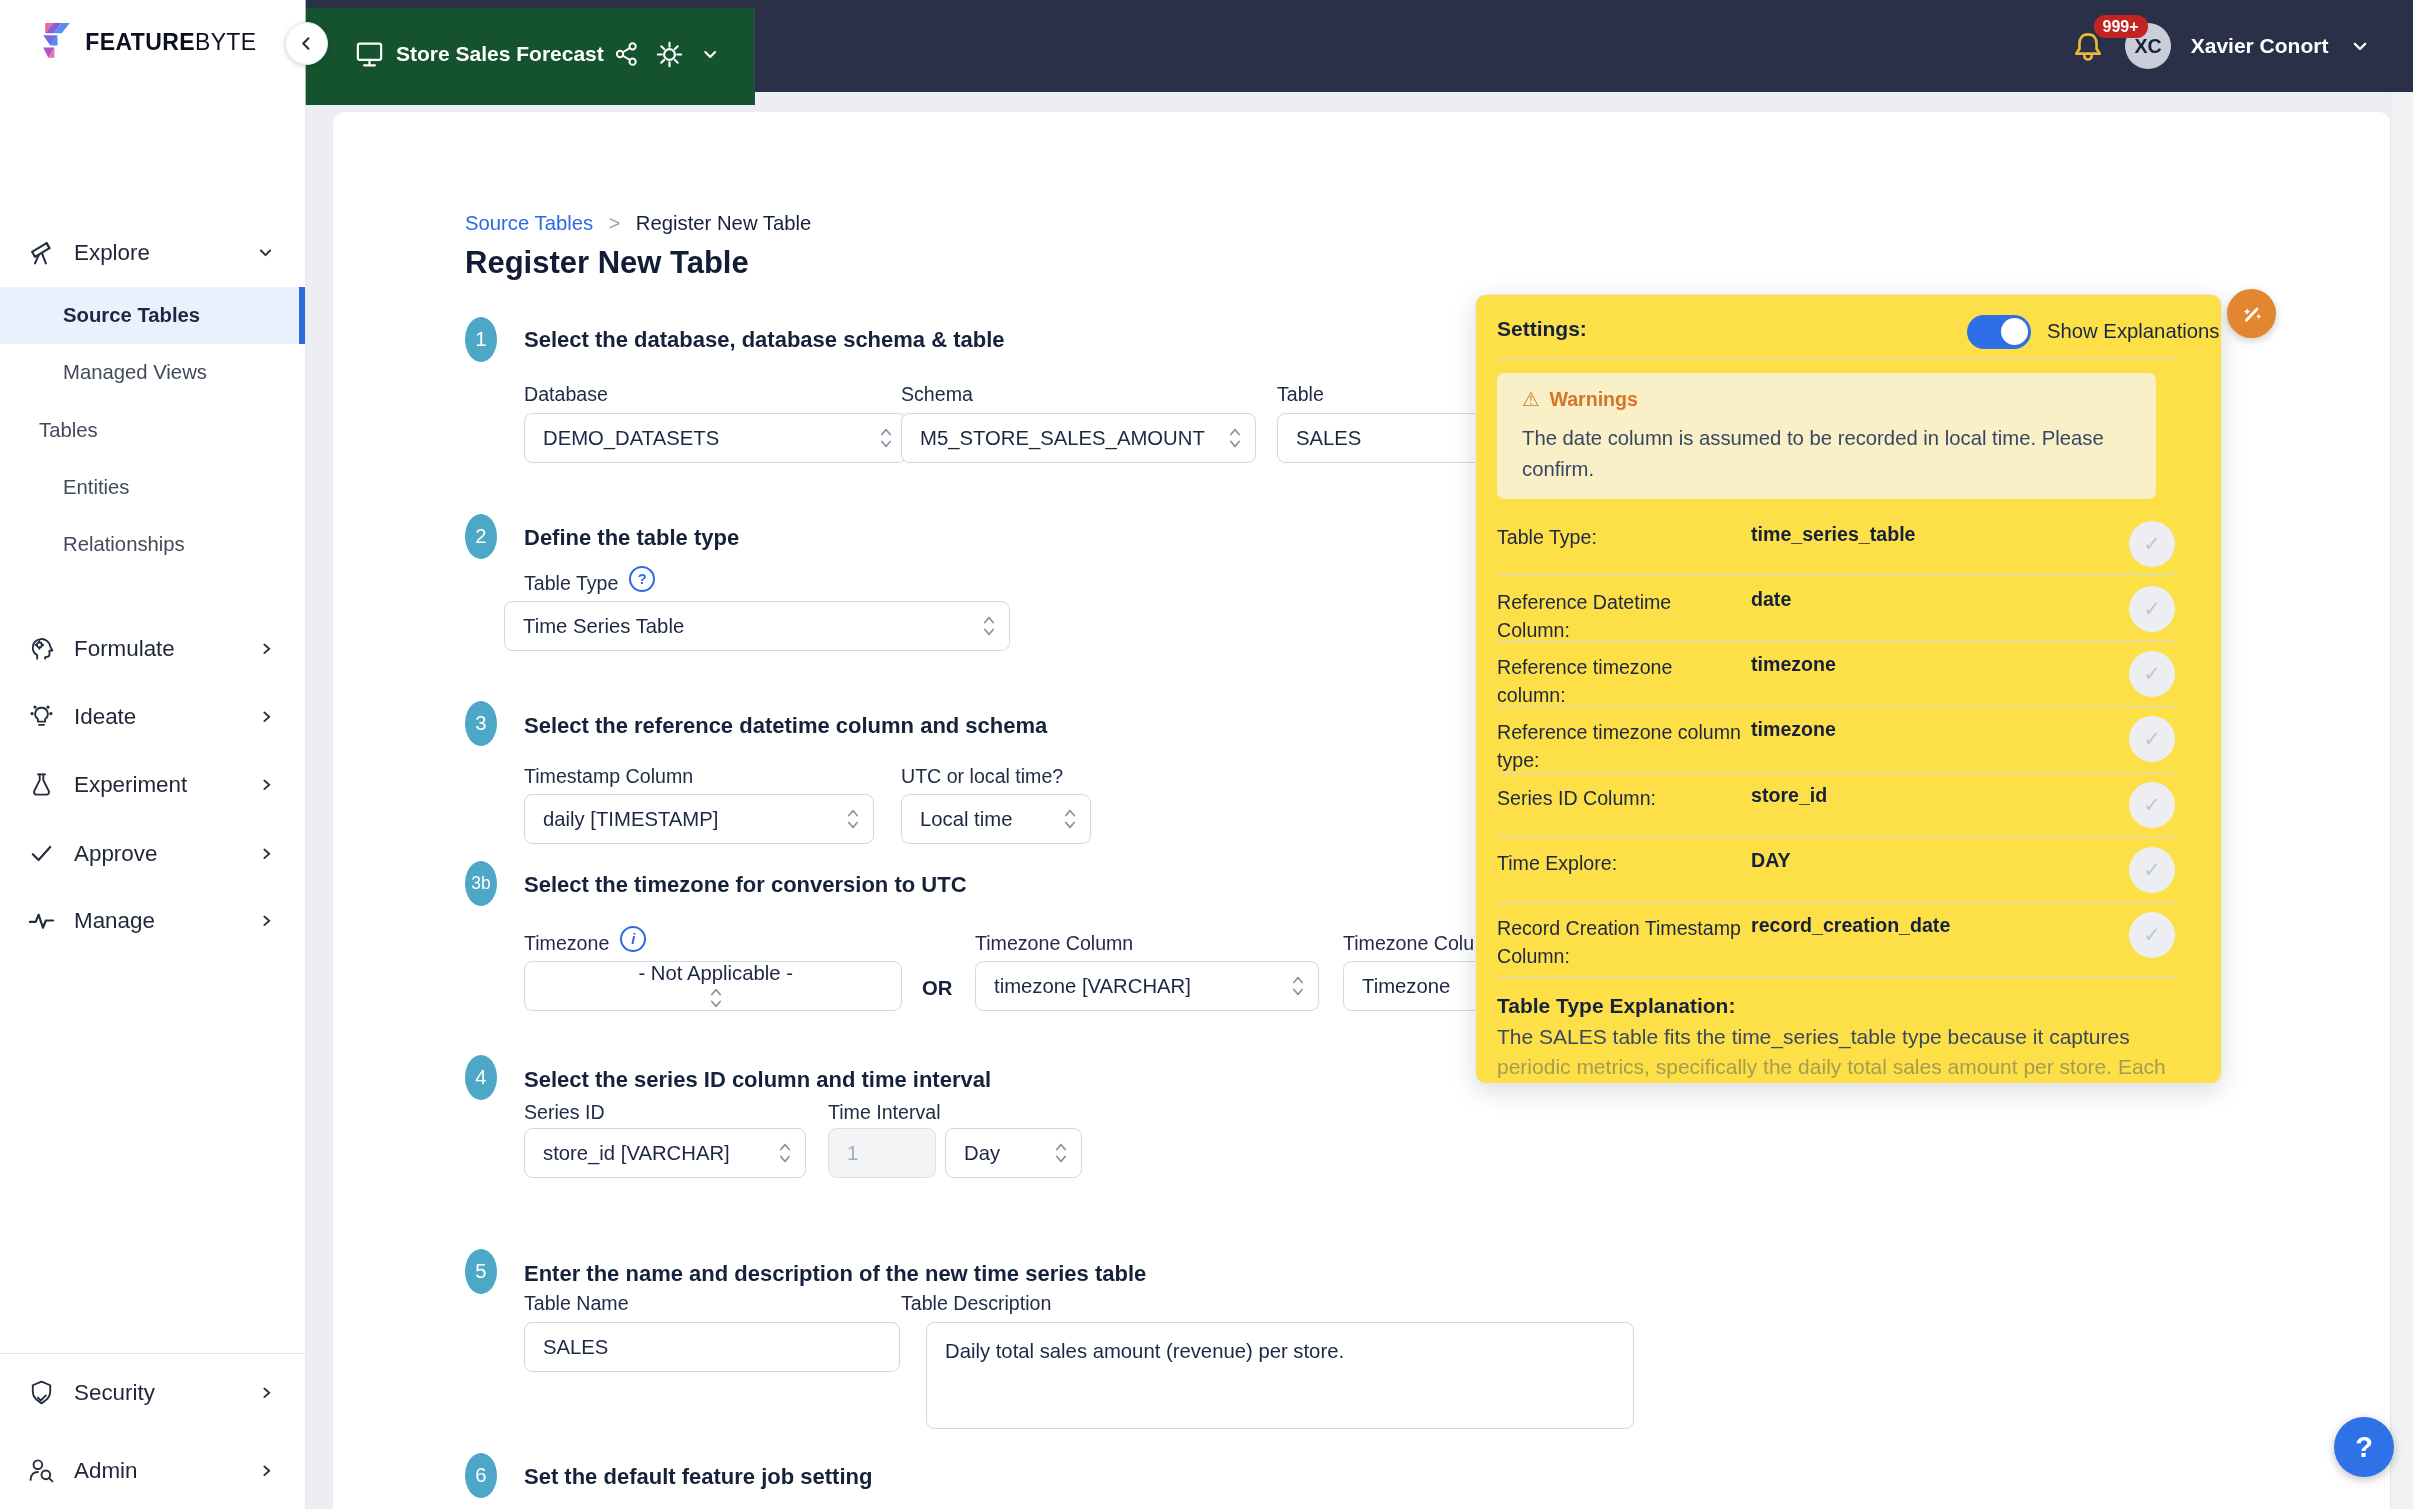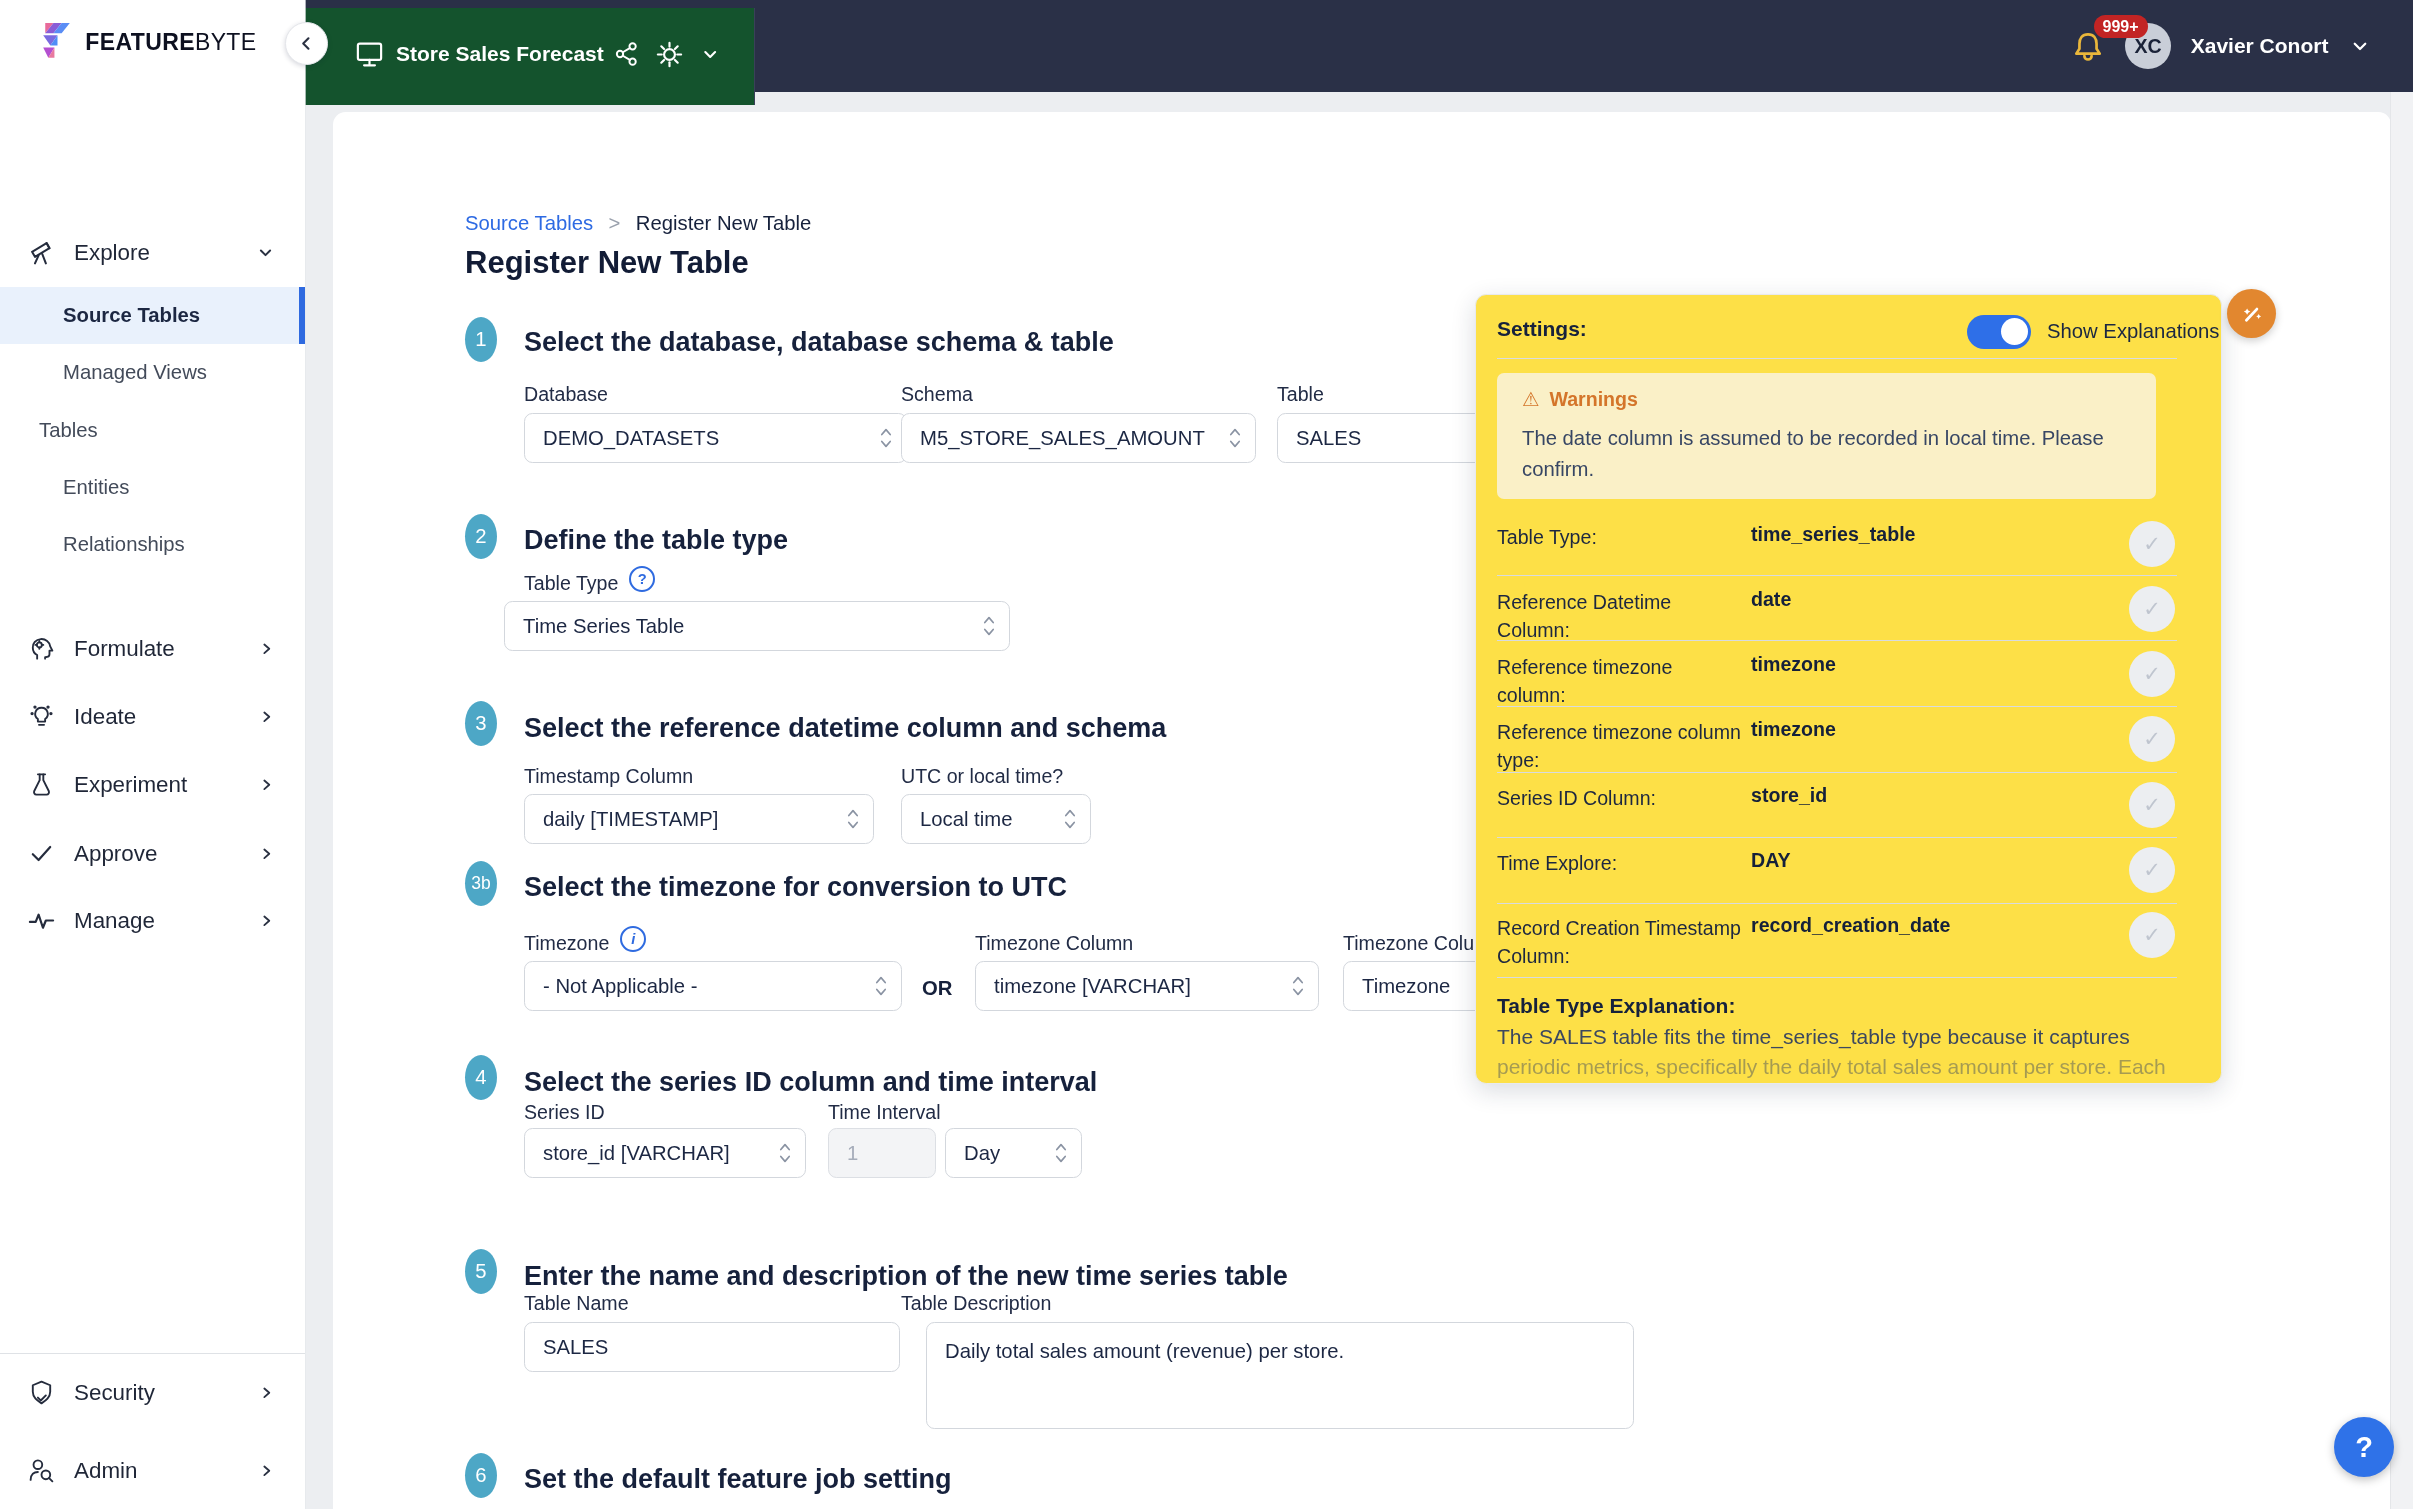"Select the database, database schema" .step-title { font-size: 27px -> 22px }
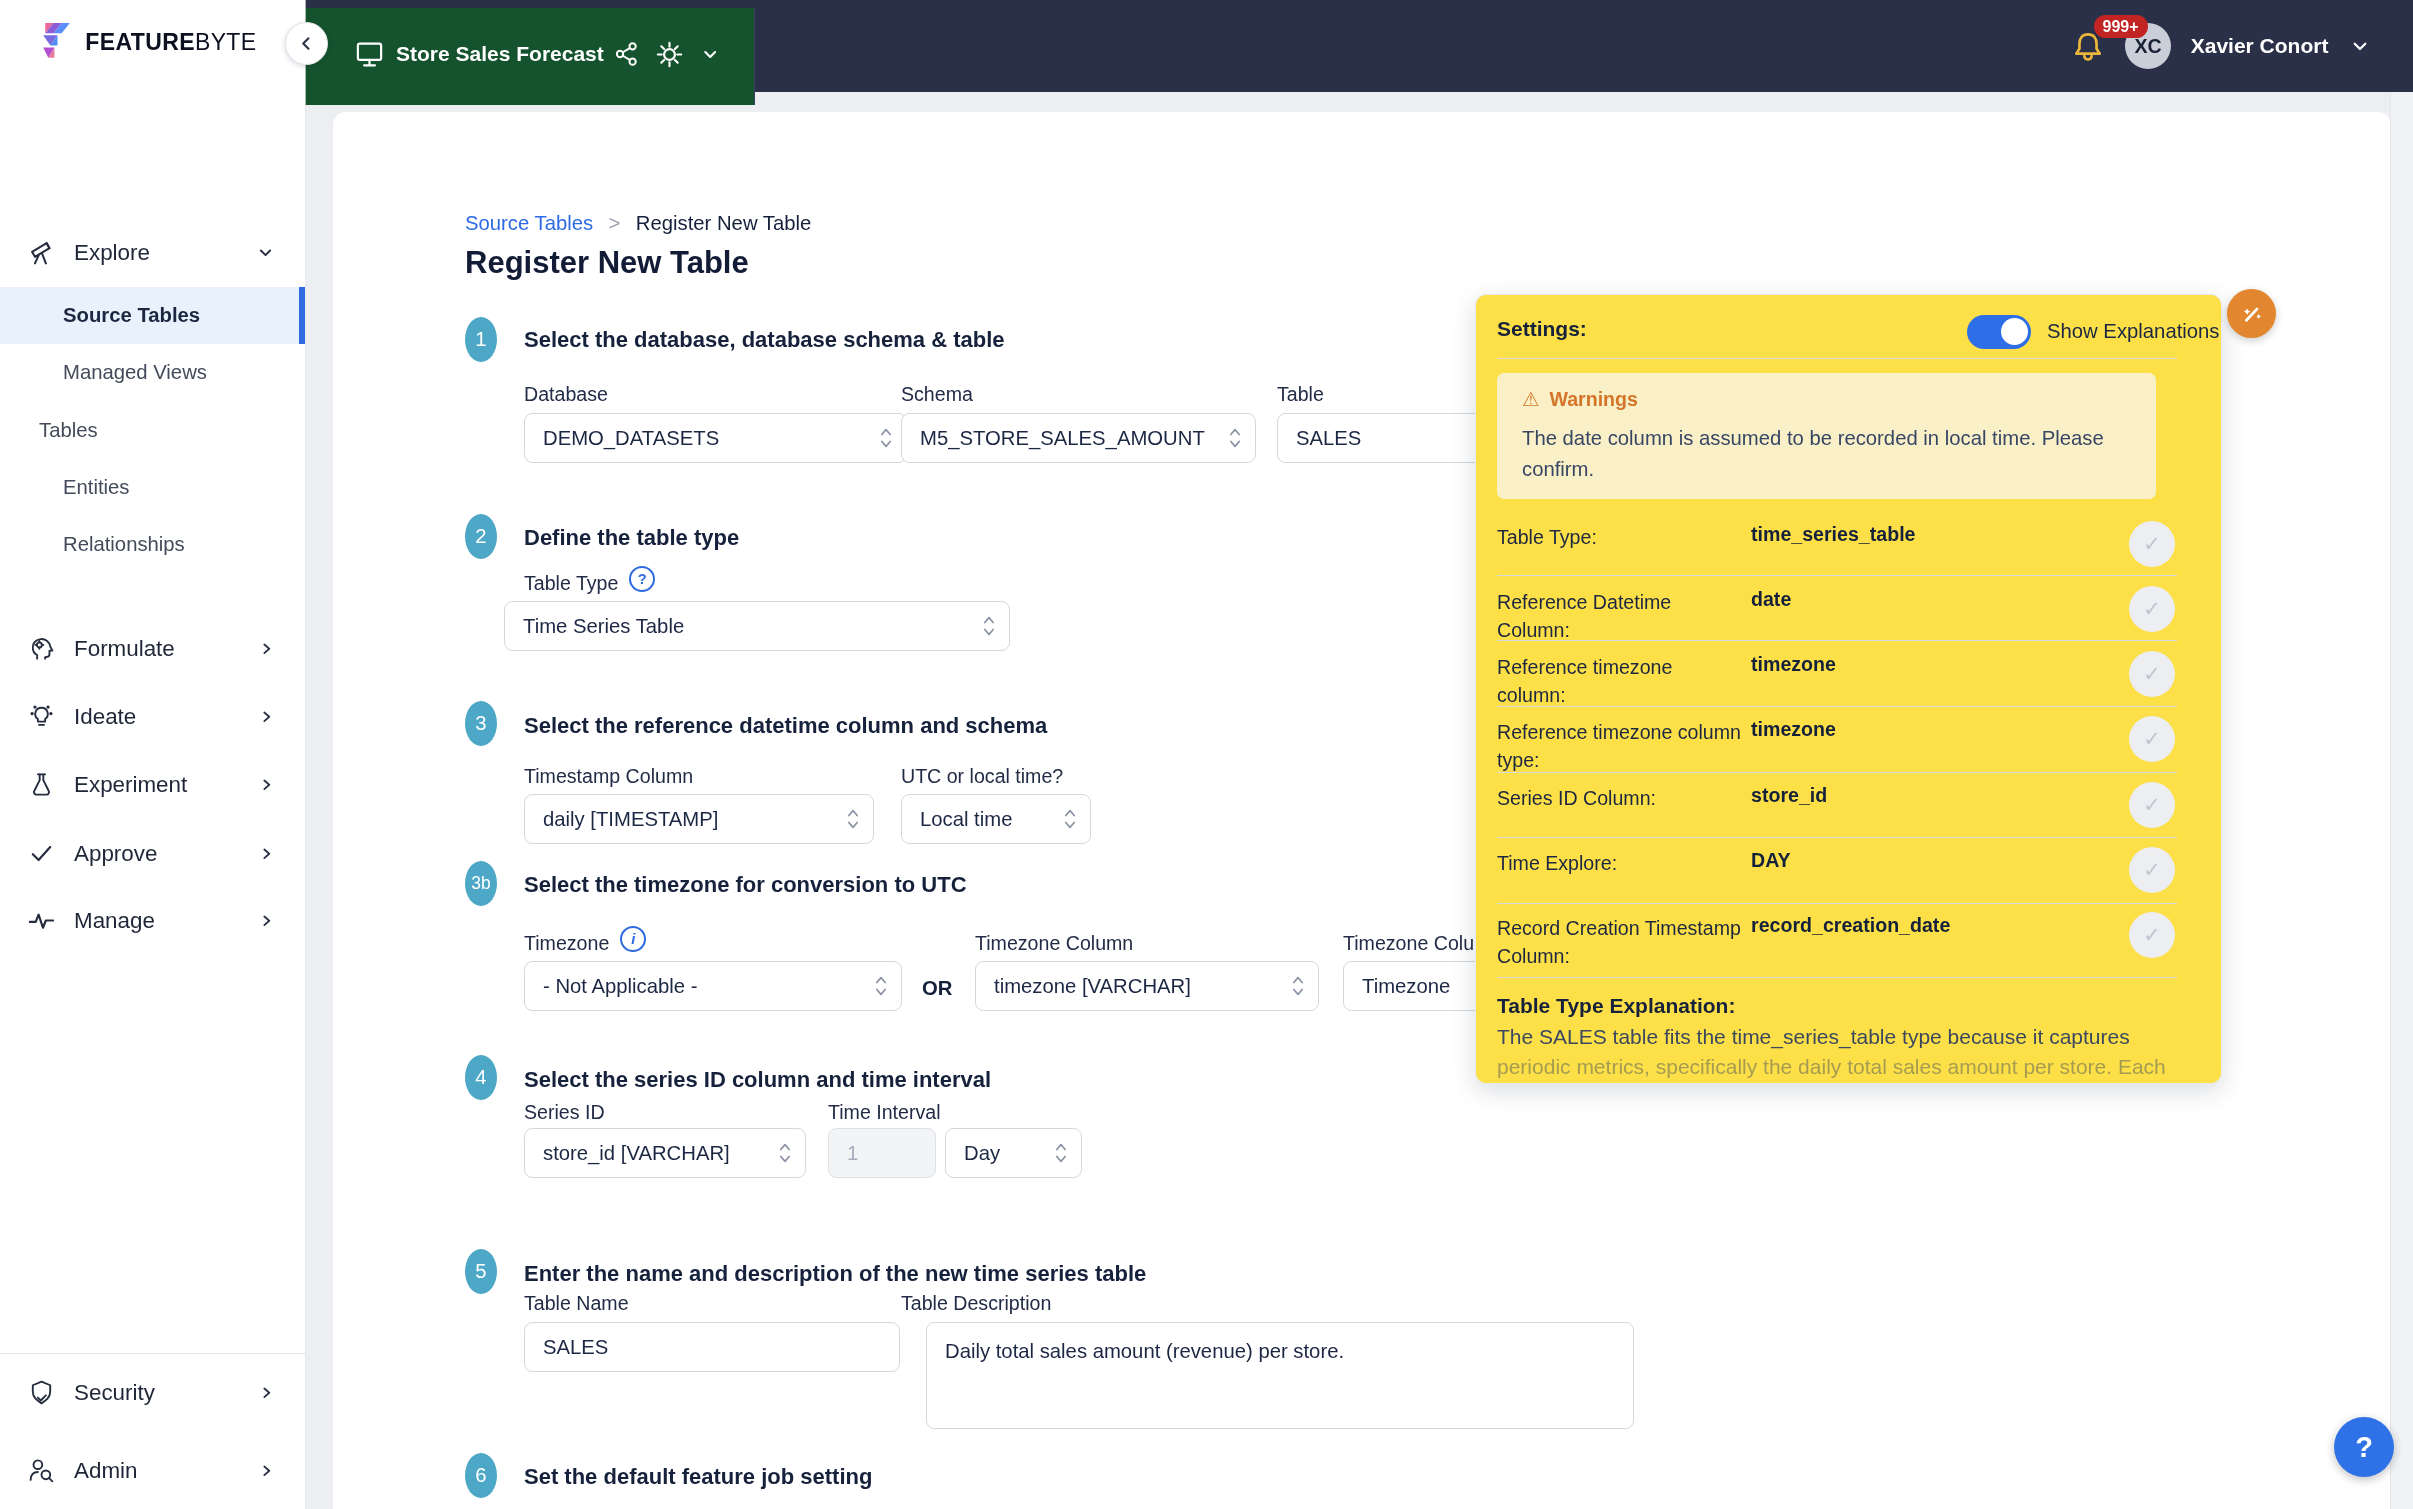"- Not Applicable -" div.fld { flex-direction: none -> column }
